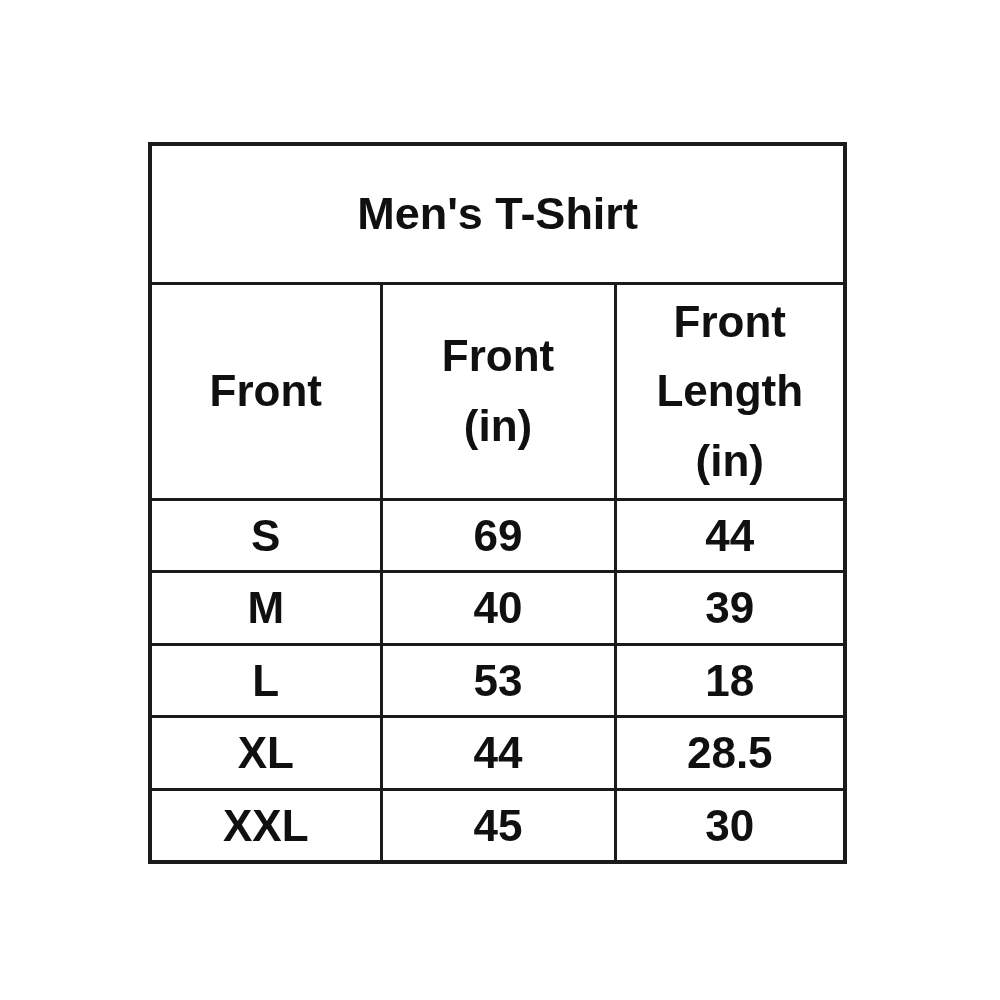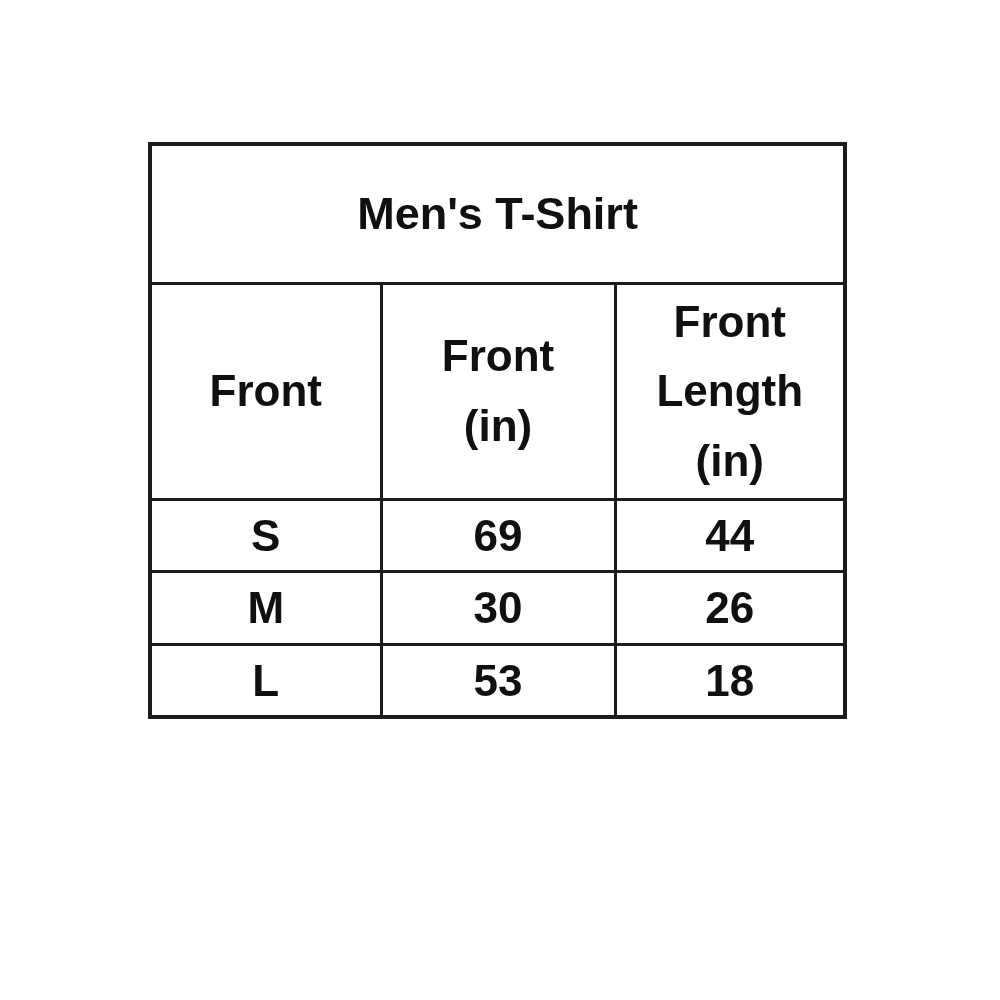"30" td { text: 30 -> 40 }
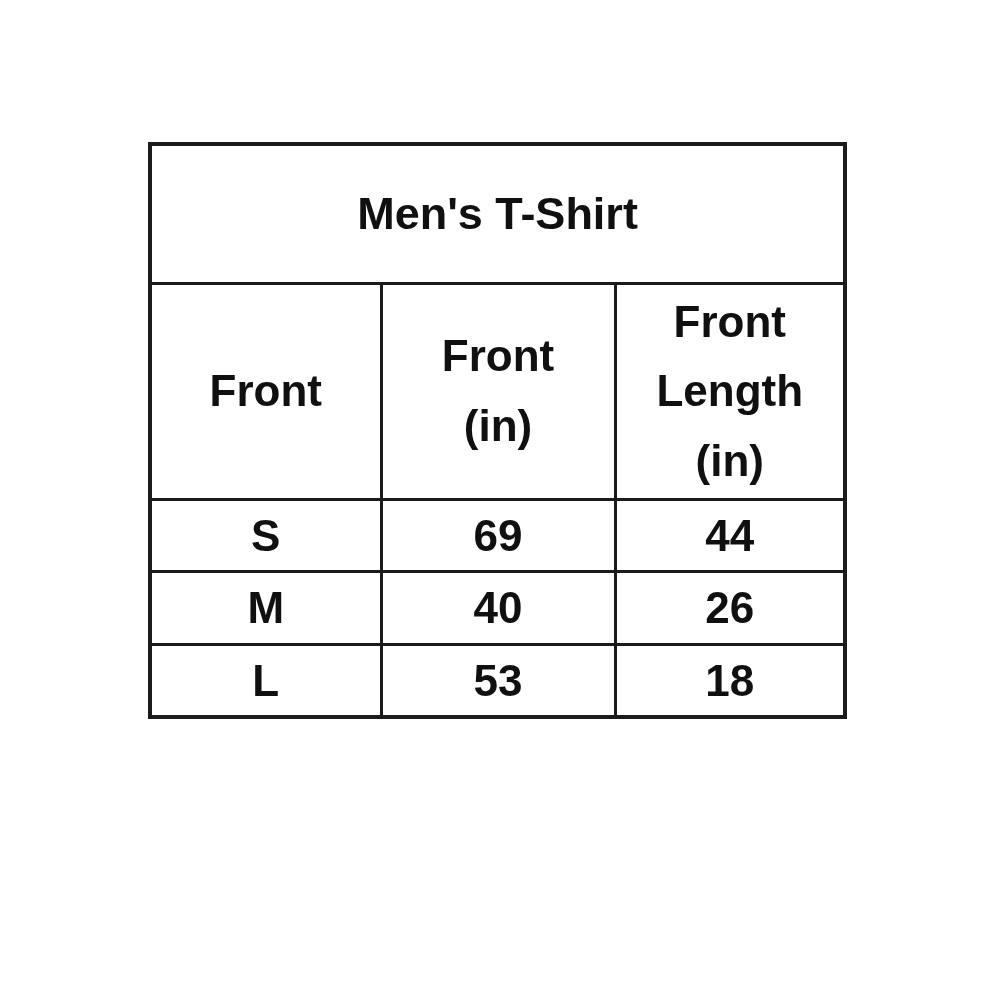"26" td { text: 26 -> 39 }
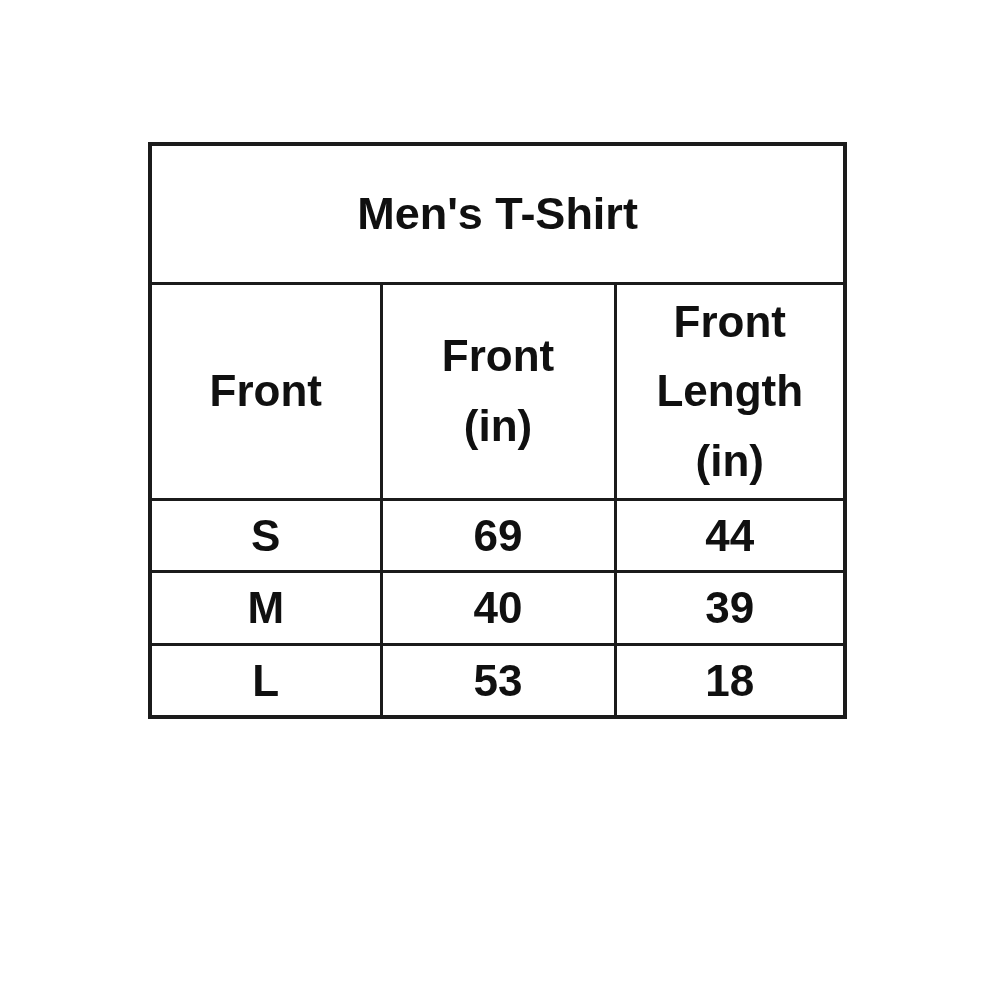"XL" tr.data-row { html: none -> <tr> <td>XL</td> <td>44</td> <td>28.5</td> </tr> }
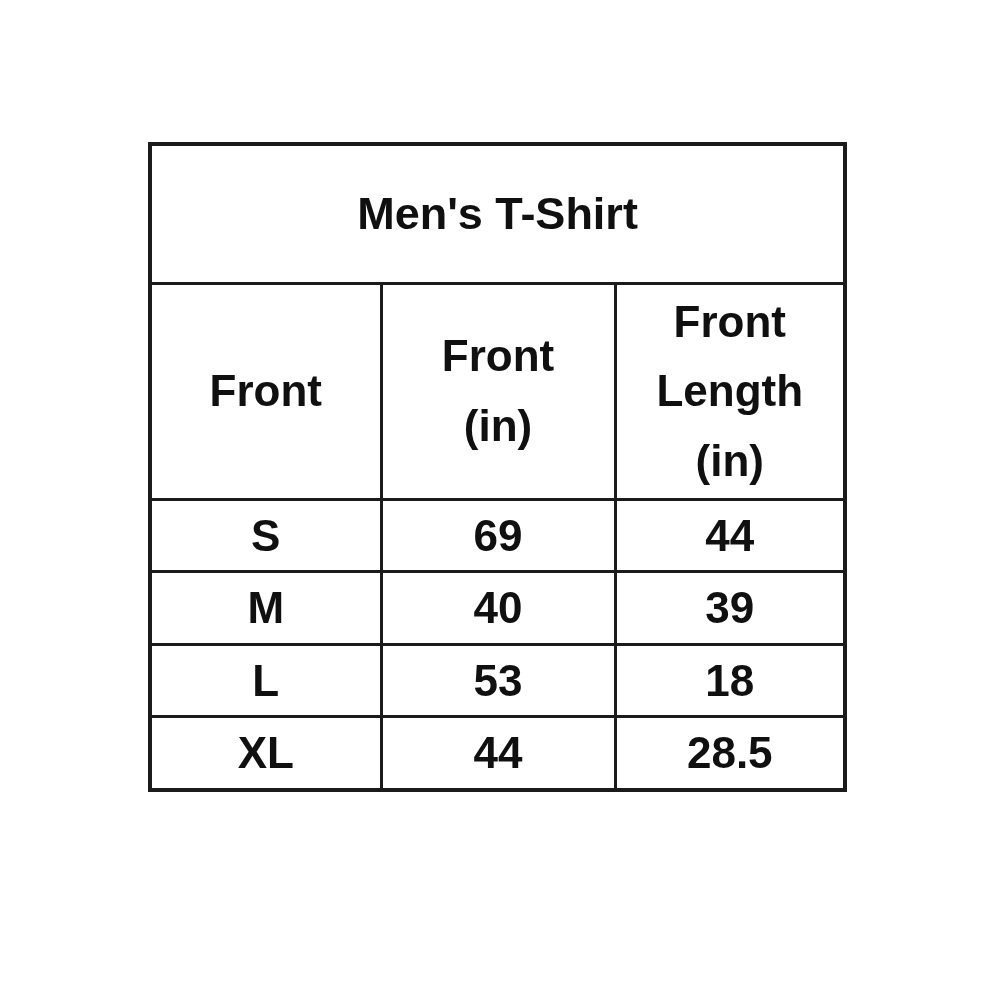"XXL" tr.data-row { html: none -> <tr> <td>XXL</td> <td>45</td> <td>30</td> </tr> }
